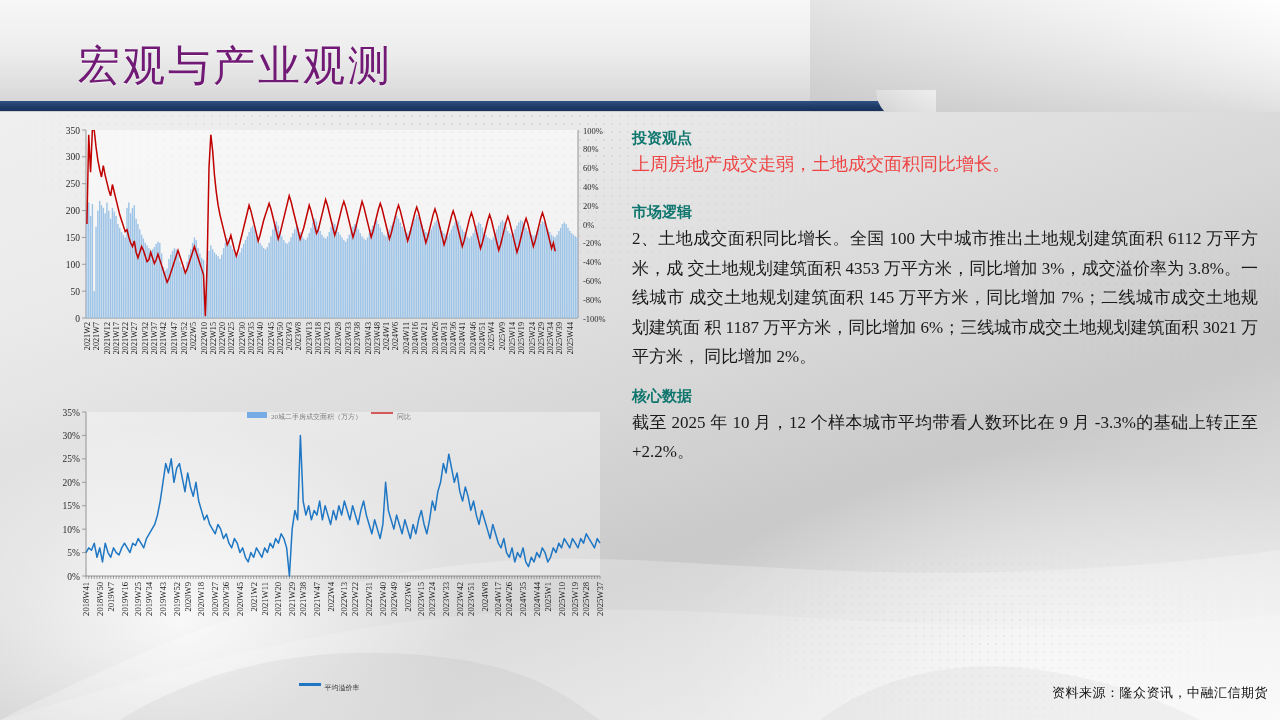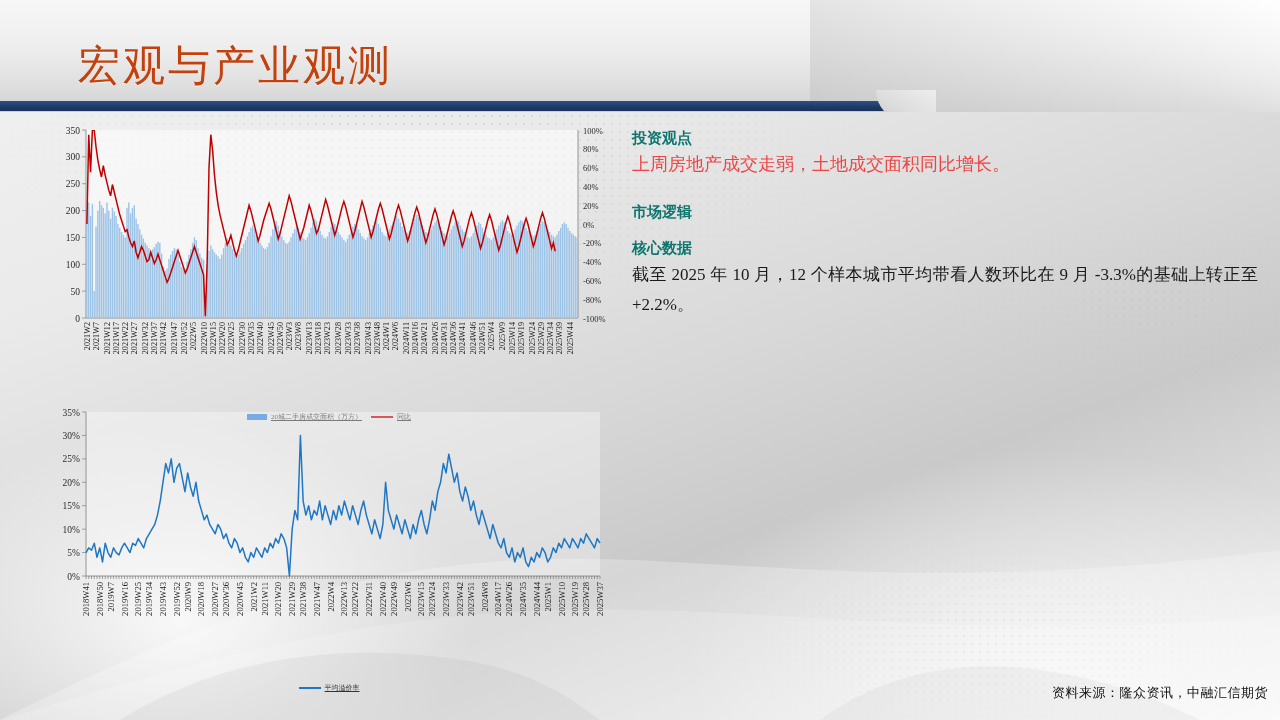"宏观与产业观测" .page-title { color: #c2410c -> #701a75 }
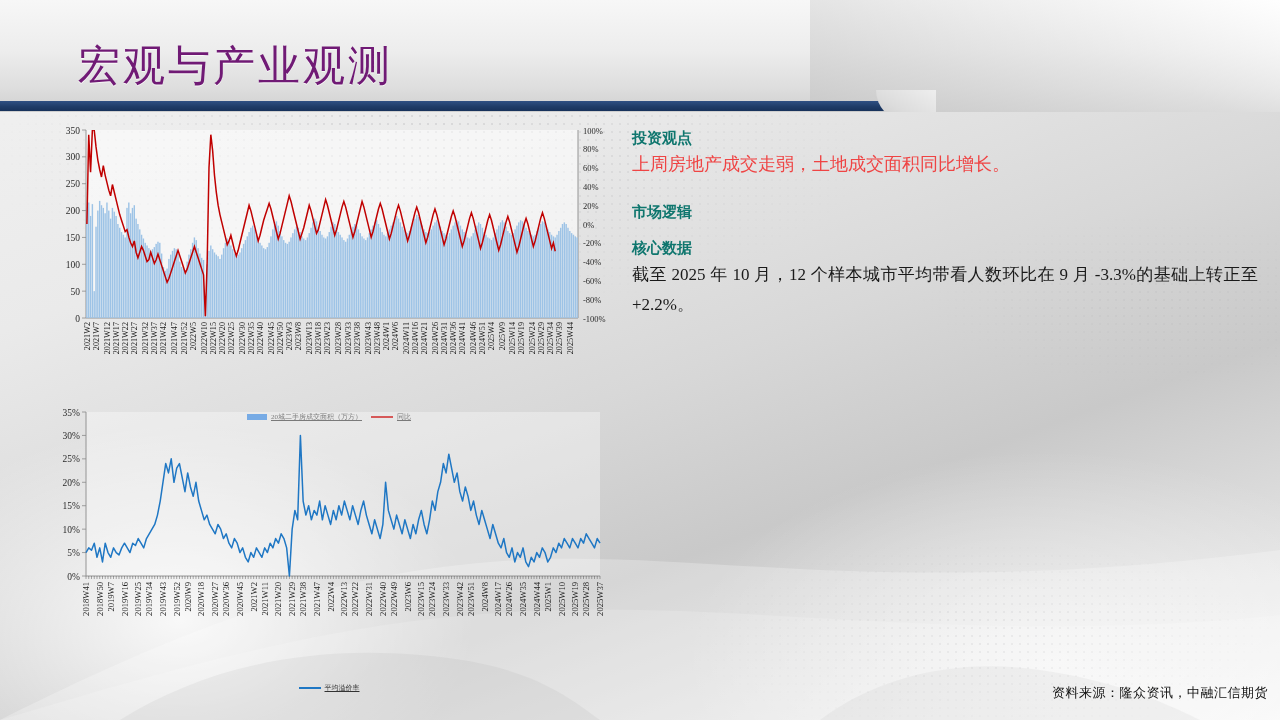"2、土地成交面积同比增长。全国 100 大中城市推出土地规划建筑面积 6112" div.sec-body { html: none -> <div>2、土地成交面积同比增长。全国 100 大中城市推出土地规划建筑面积 6112 万平方米，成 交土地规划建筑面积 4353 万平方米，同比增加 3%，成交溢价率为 3.8%。一线城市 成交土地规划建筑面积 145 万平方米，同比增加 7%；二线城市成交土地规划建筑面 积 1187 万平方米，同比增加 6%；三线城市成交土地规划建筑面积 3021 万平方米， 同比增加 2%。</div> }
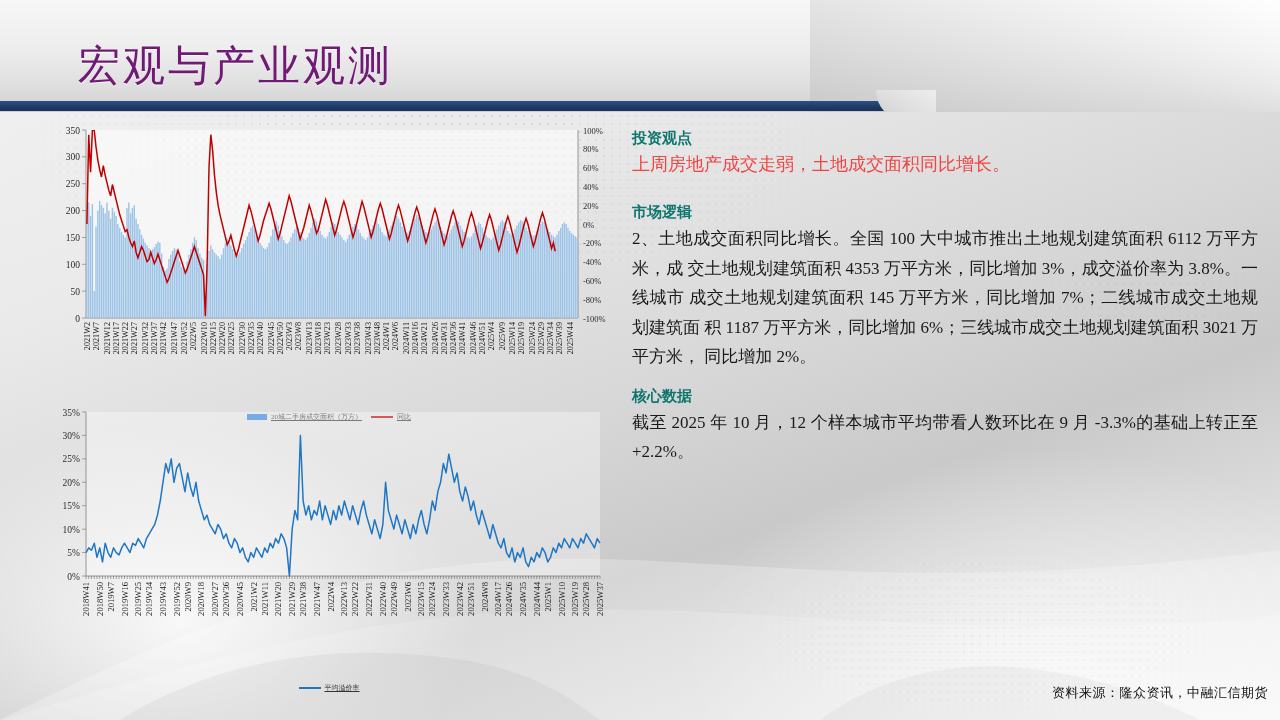"20城二手房成交面积（万方）" .leg-item { align-items: center -> flex-start; text-decoration: underline -> none }
